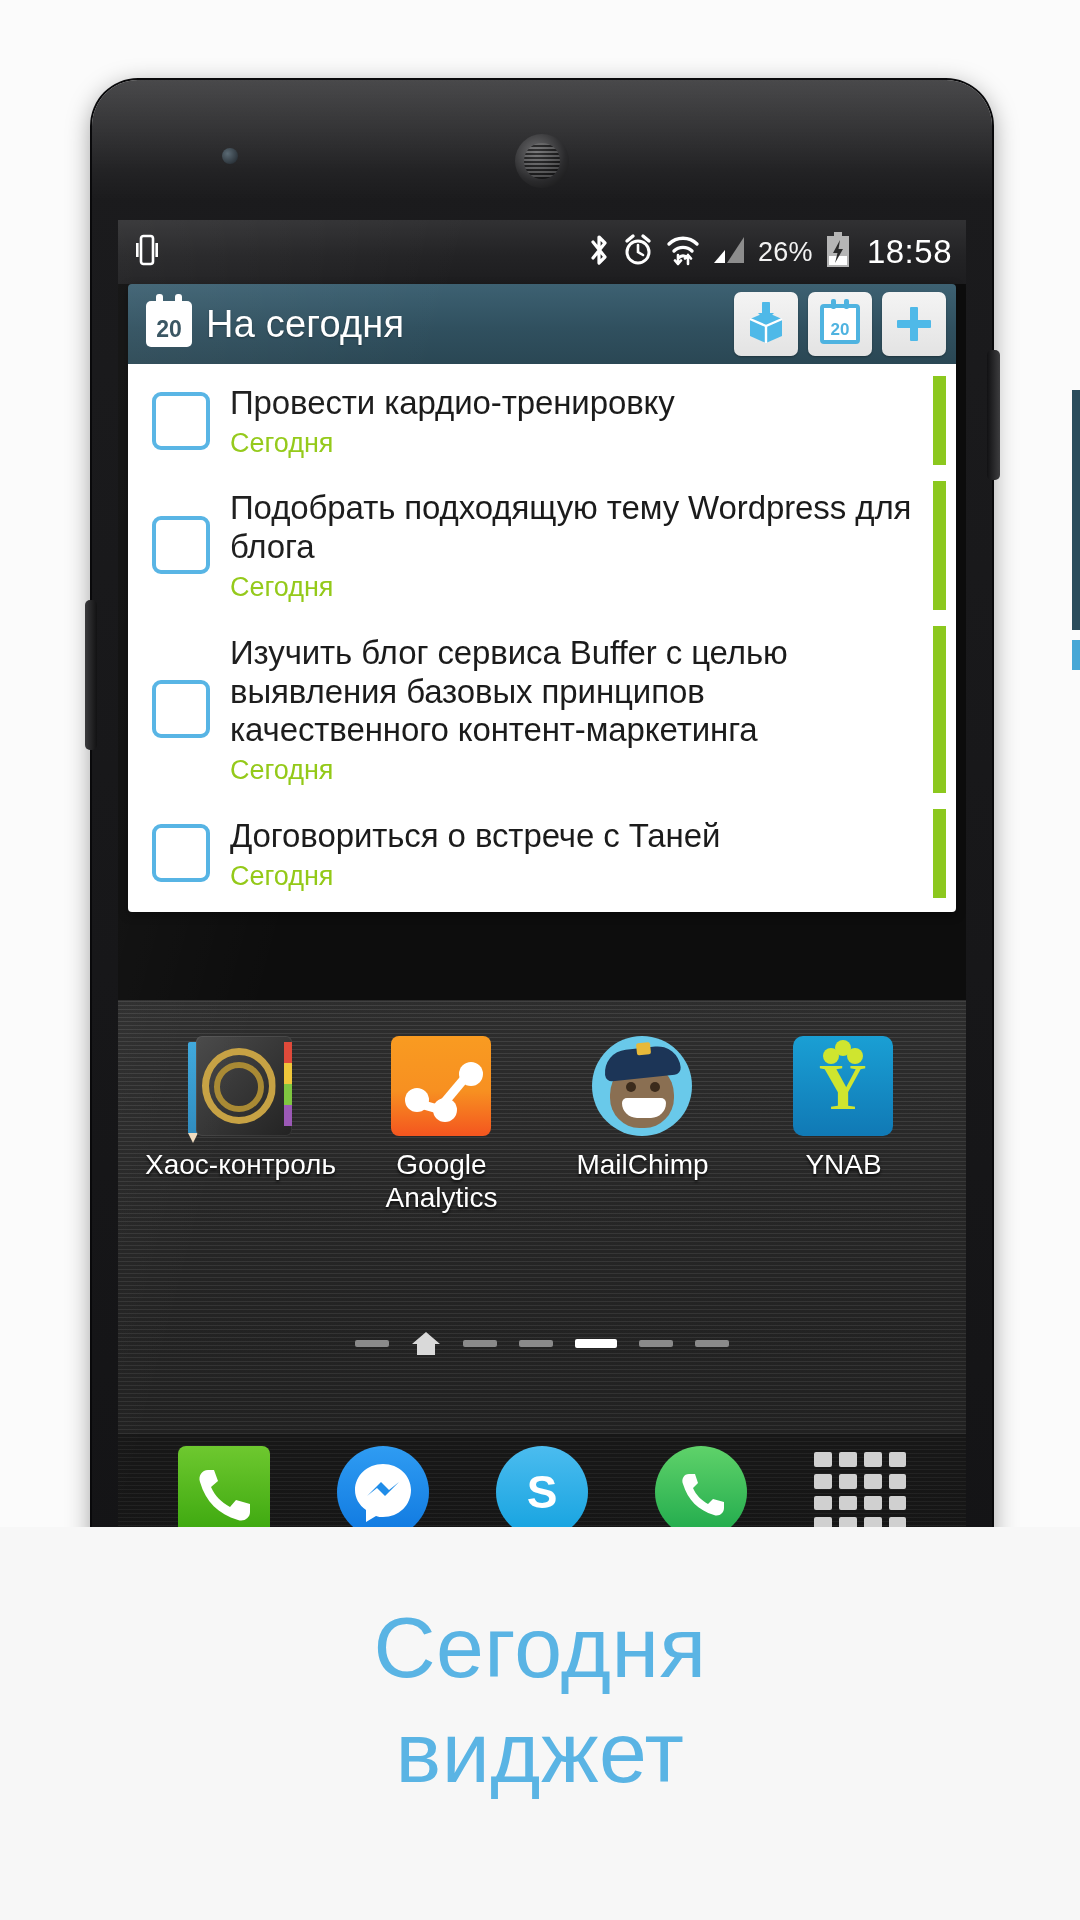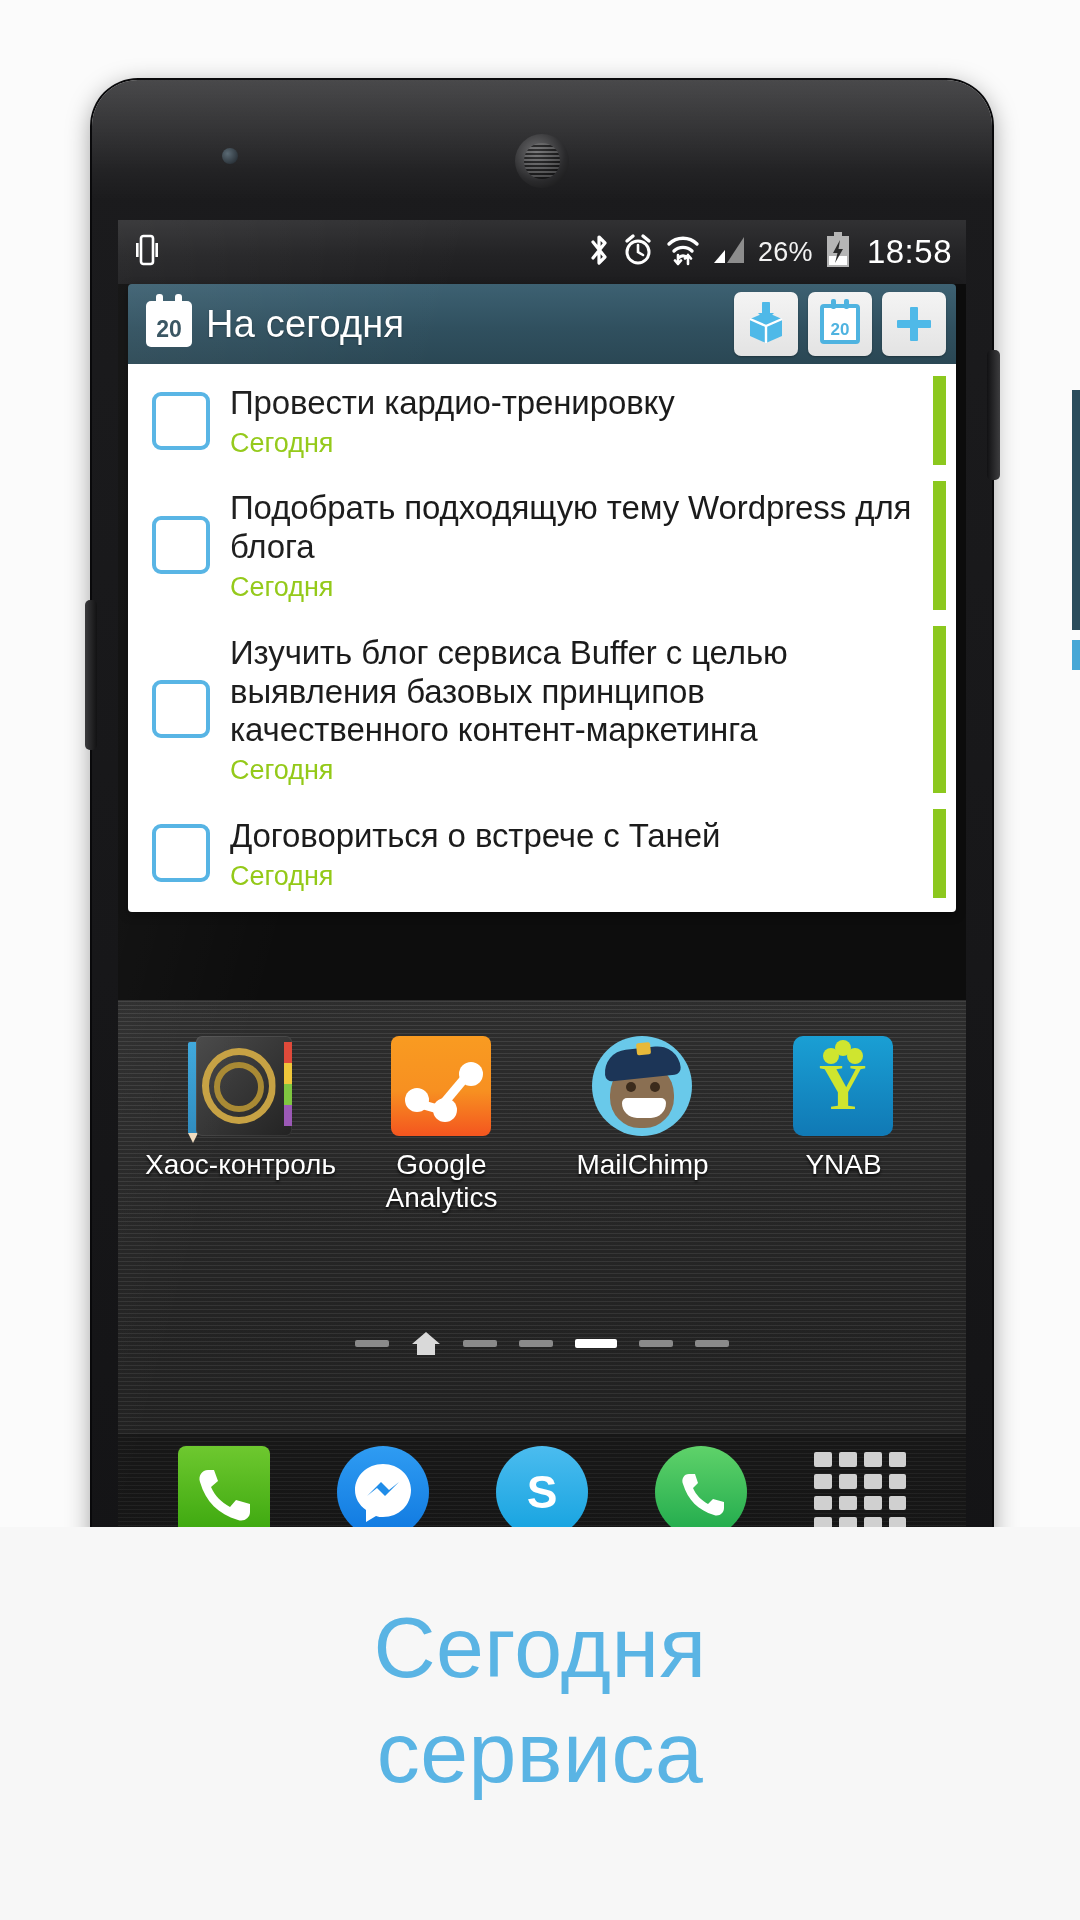"сервиса" div.caption-line { text: сервиса -> виджет }
